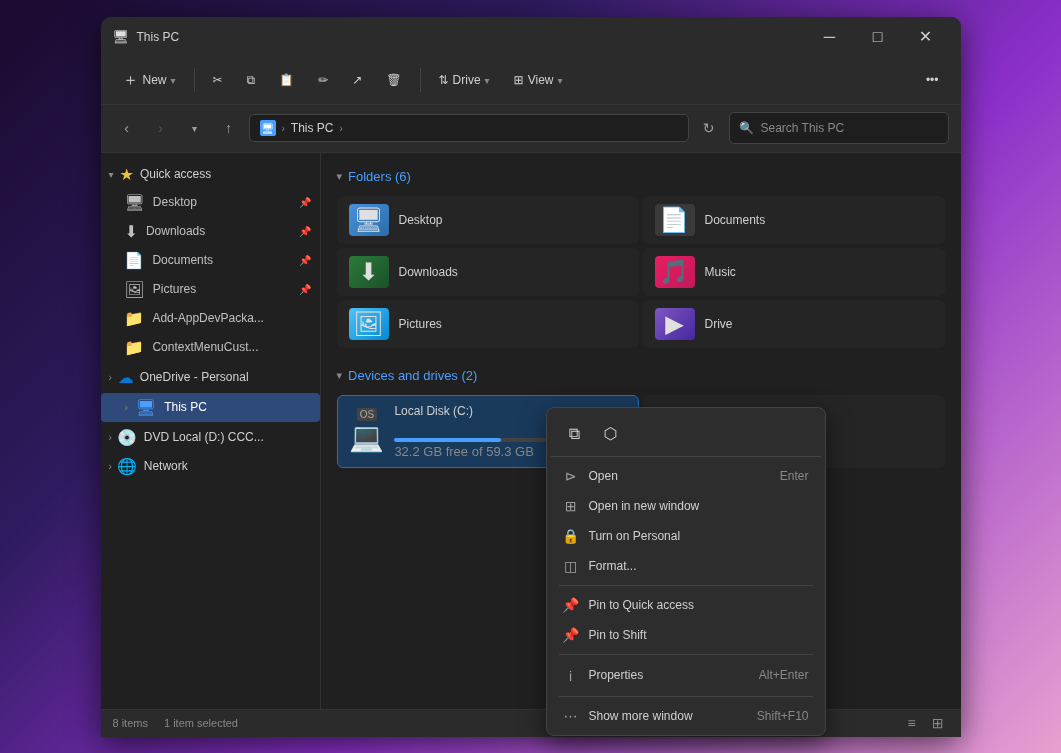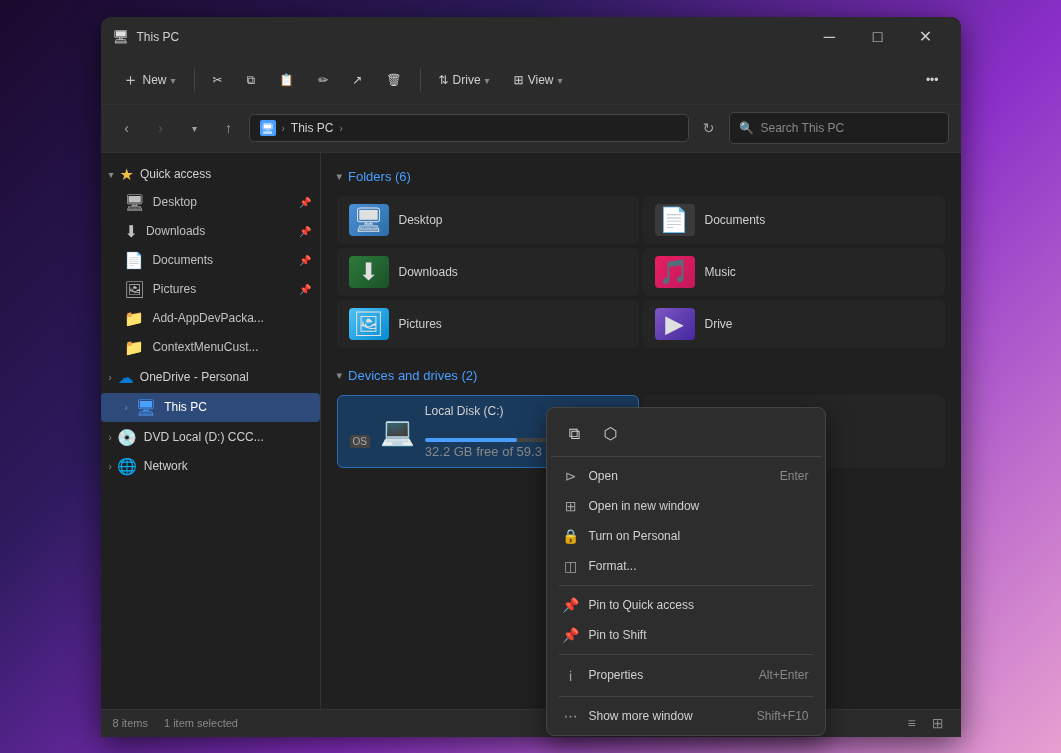"OS" div { align-items: flex-end -> center; flex-direction: row -> column; gap: 10px -> 0 }
